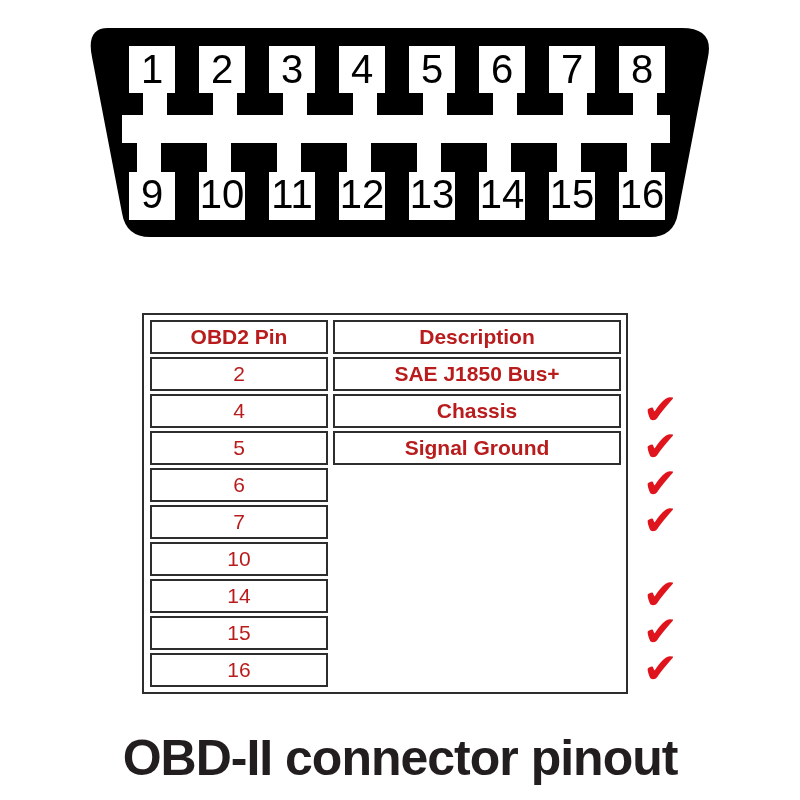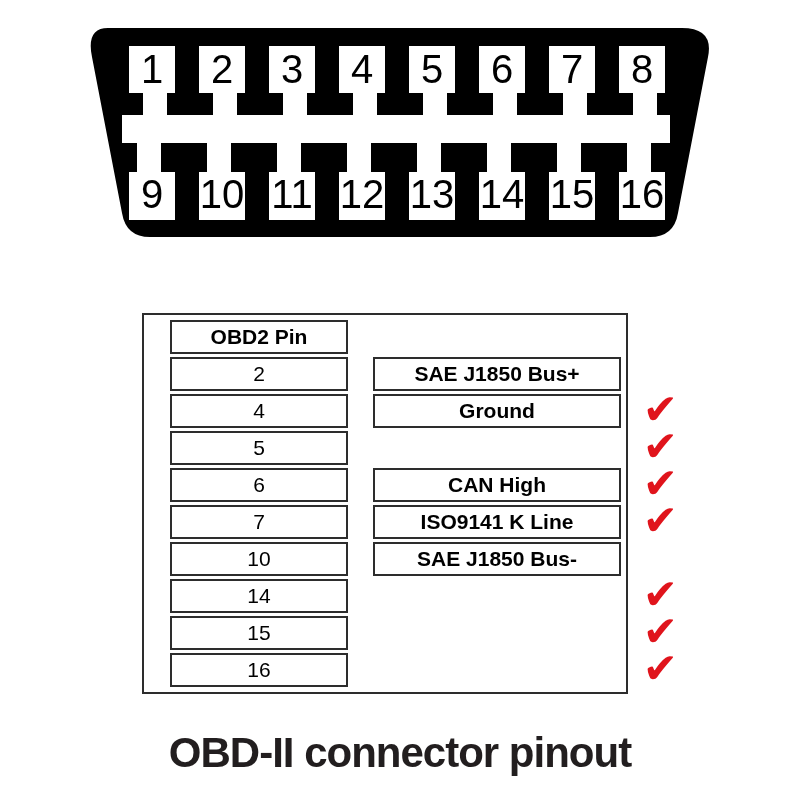"OBD2 Pin" .cell { color: #000000 -> #b91c1c; margin-left: 20px -> none }
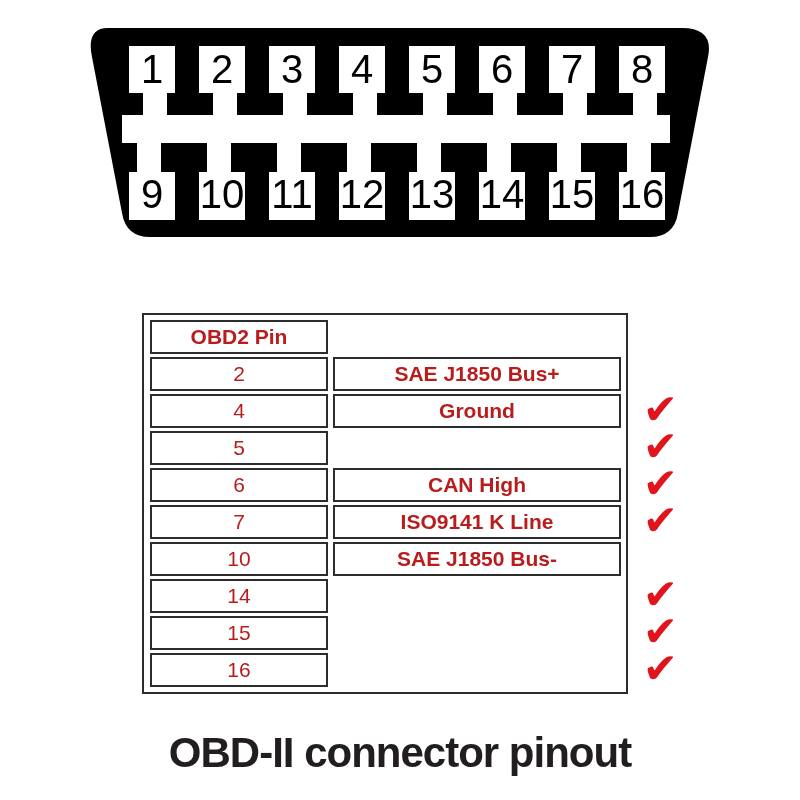"Description" div.cell { html: none -> <div>Description</div> }
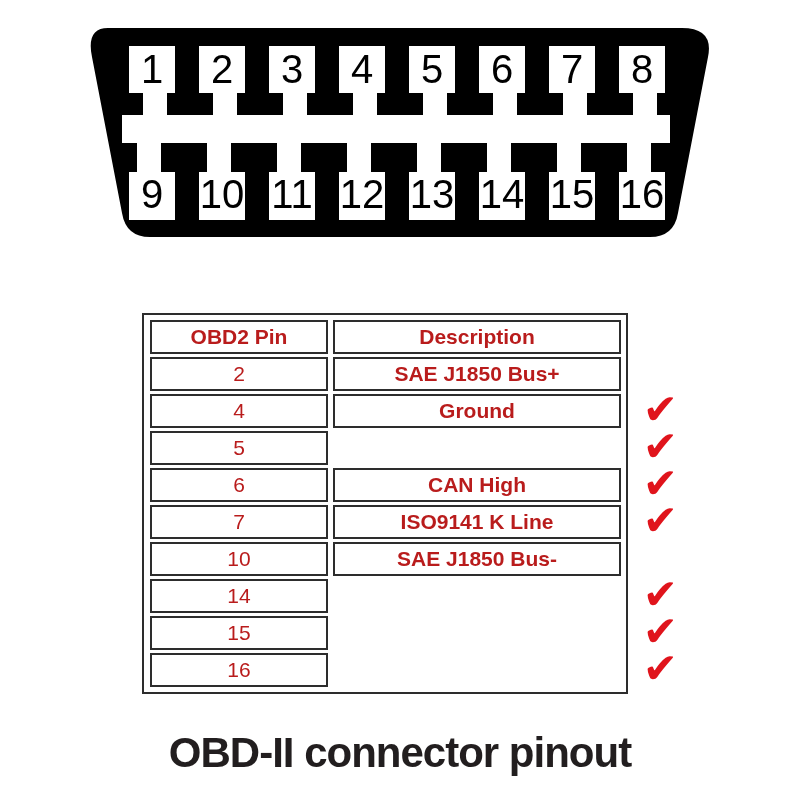"Ground" div.cell { text: Ground -> Chassis }
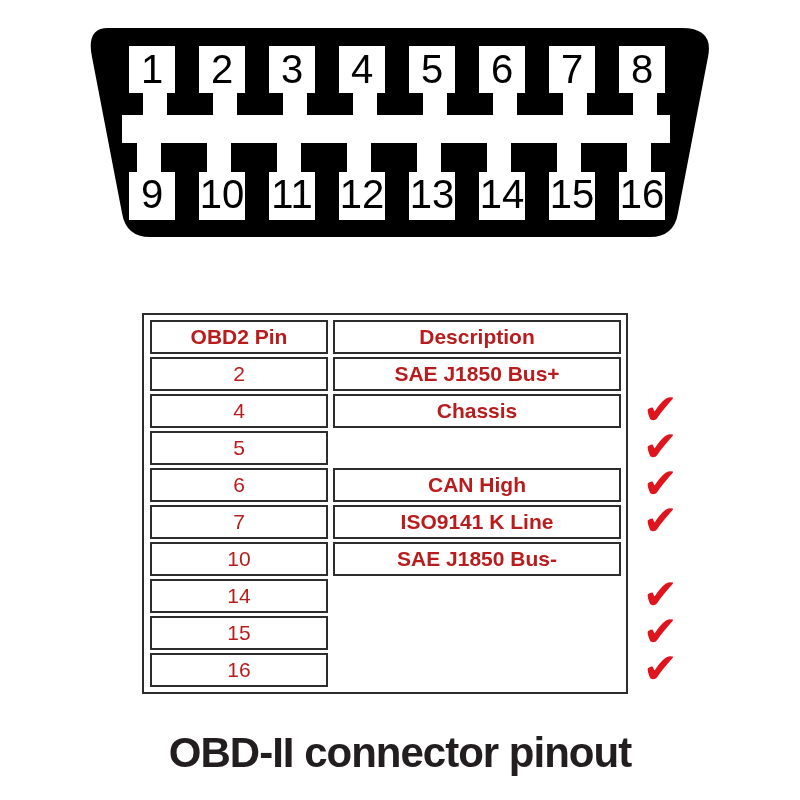"Signal Ground" div.cell { html: none -> <div>Signal Ground</div> }
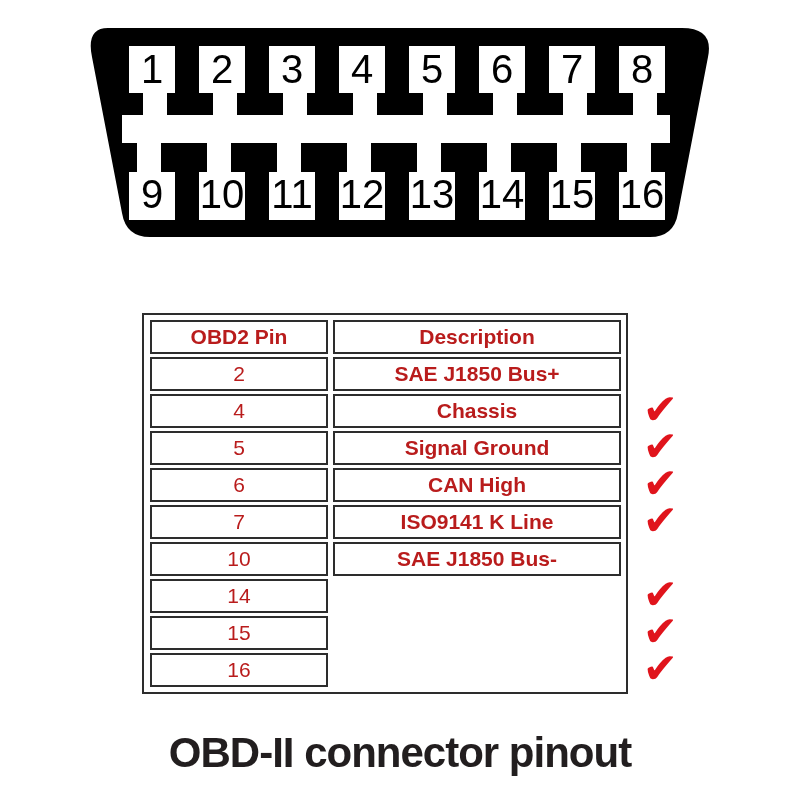"CAN High" div.cell { html: <div>CAN High</div> -> none }
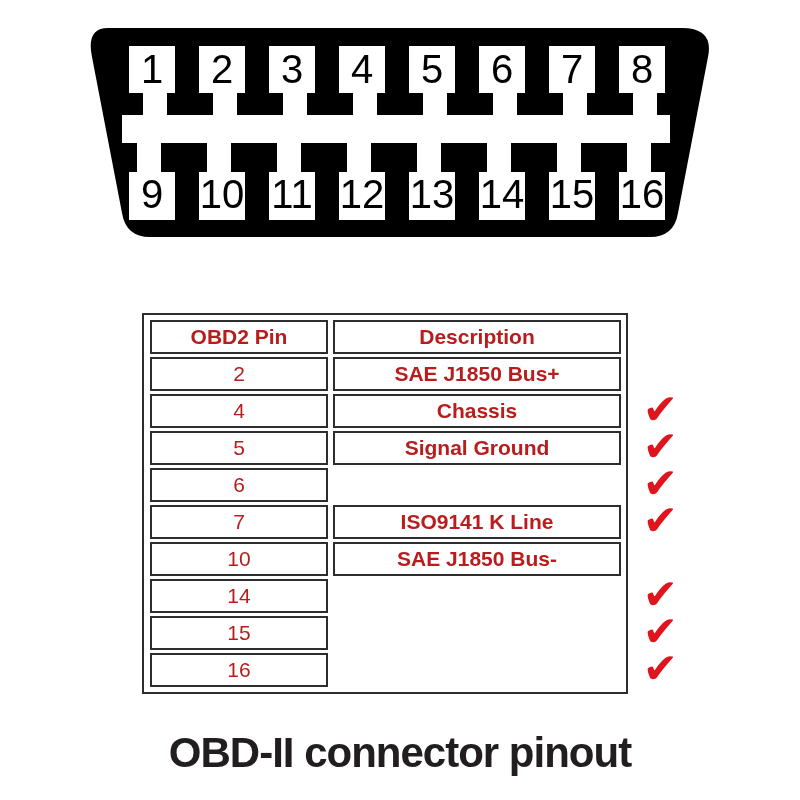"ISO9141 K Line" div.cell { html: <div>ISO9141 K Line</div> -> none }
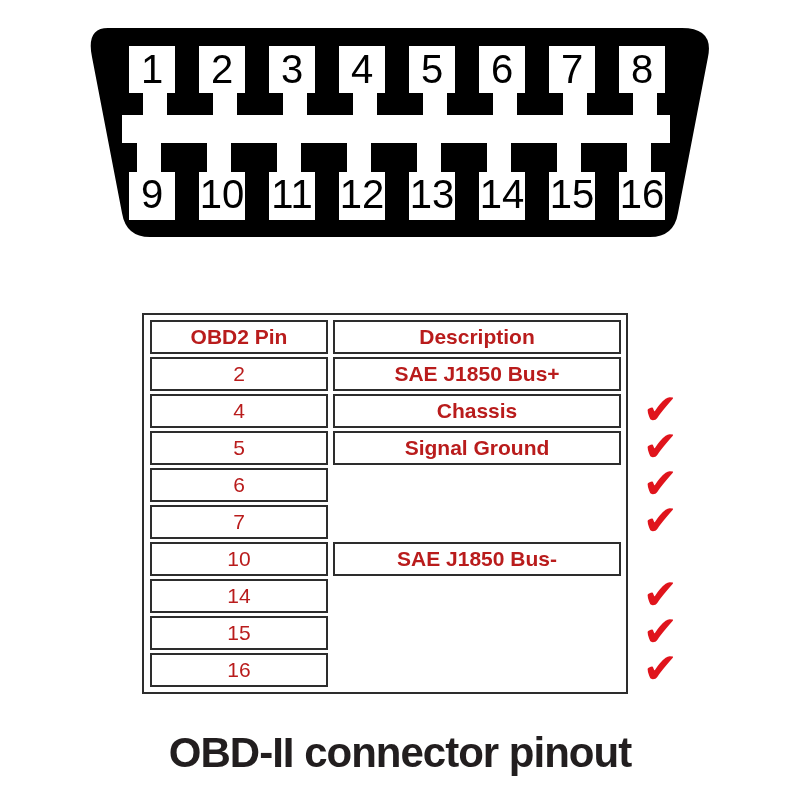"SAE J1850 Bus-" div.cell { html: <div>SAE J1850 Bus-</div> -> none }
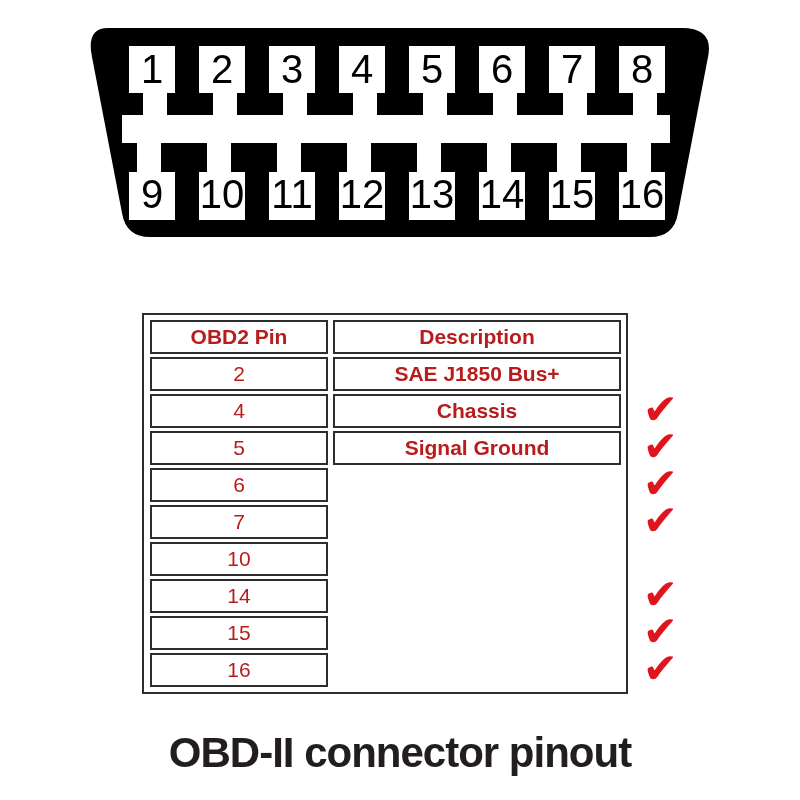"OBD-II connector pinout" .caption { font-size: 42px -> 50px }
